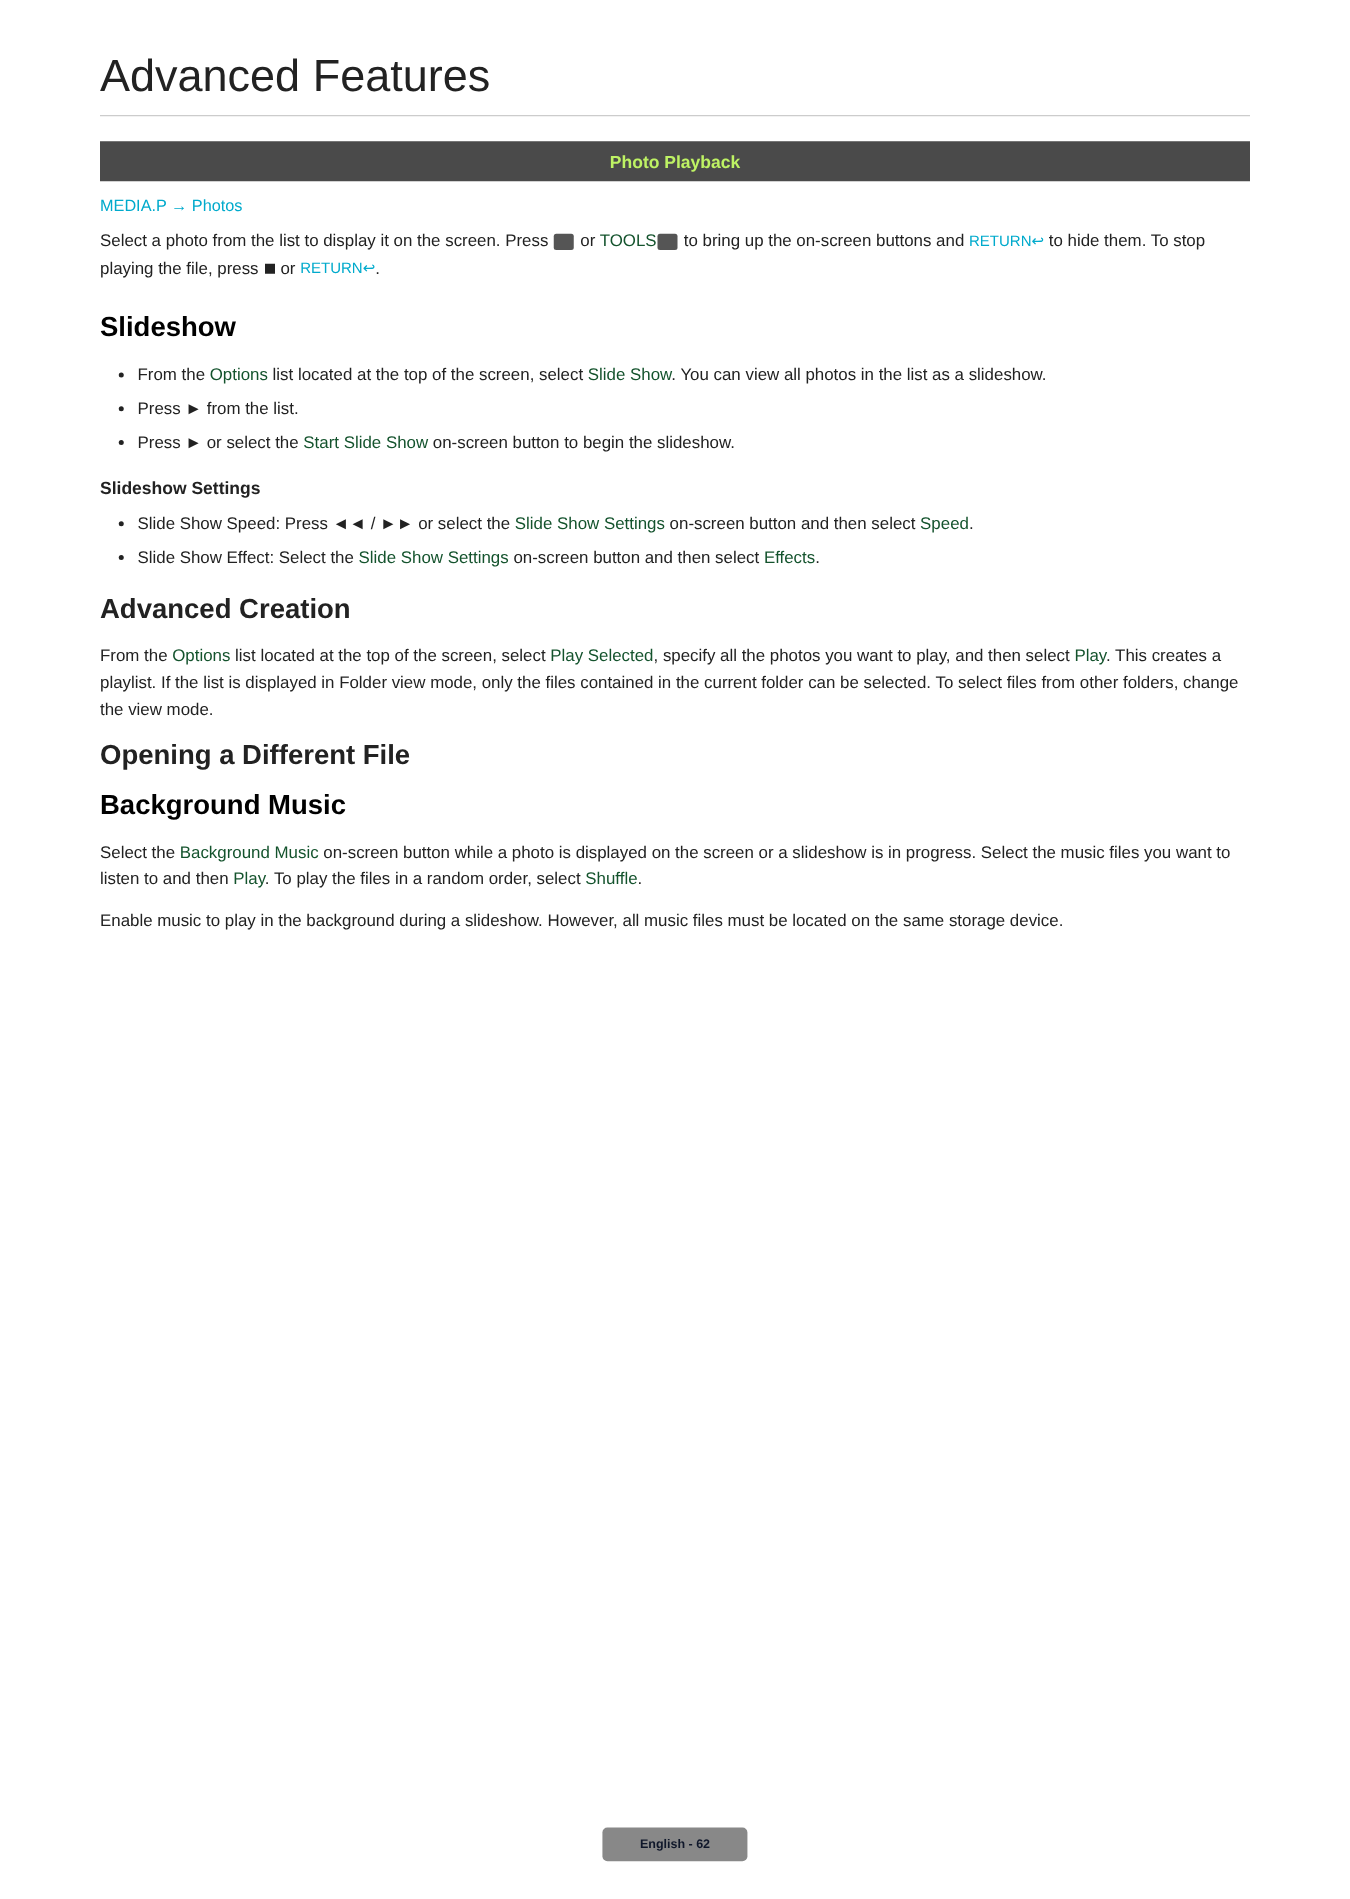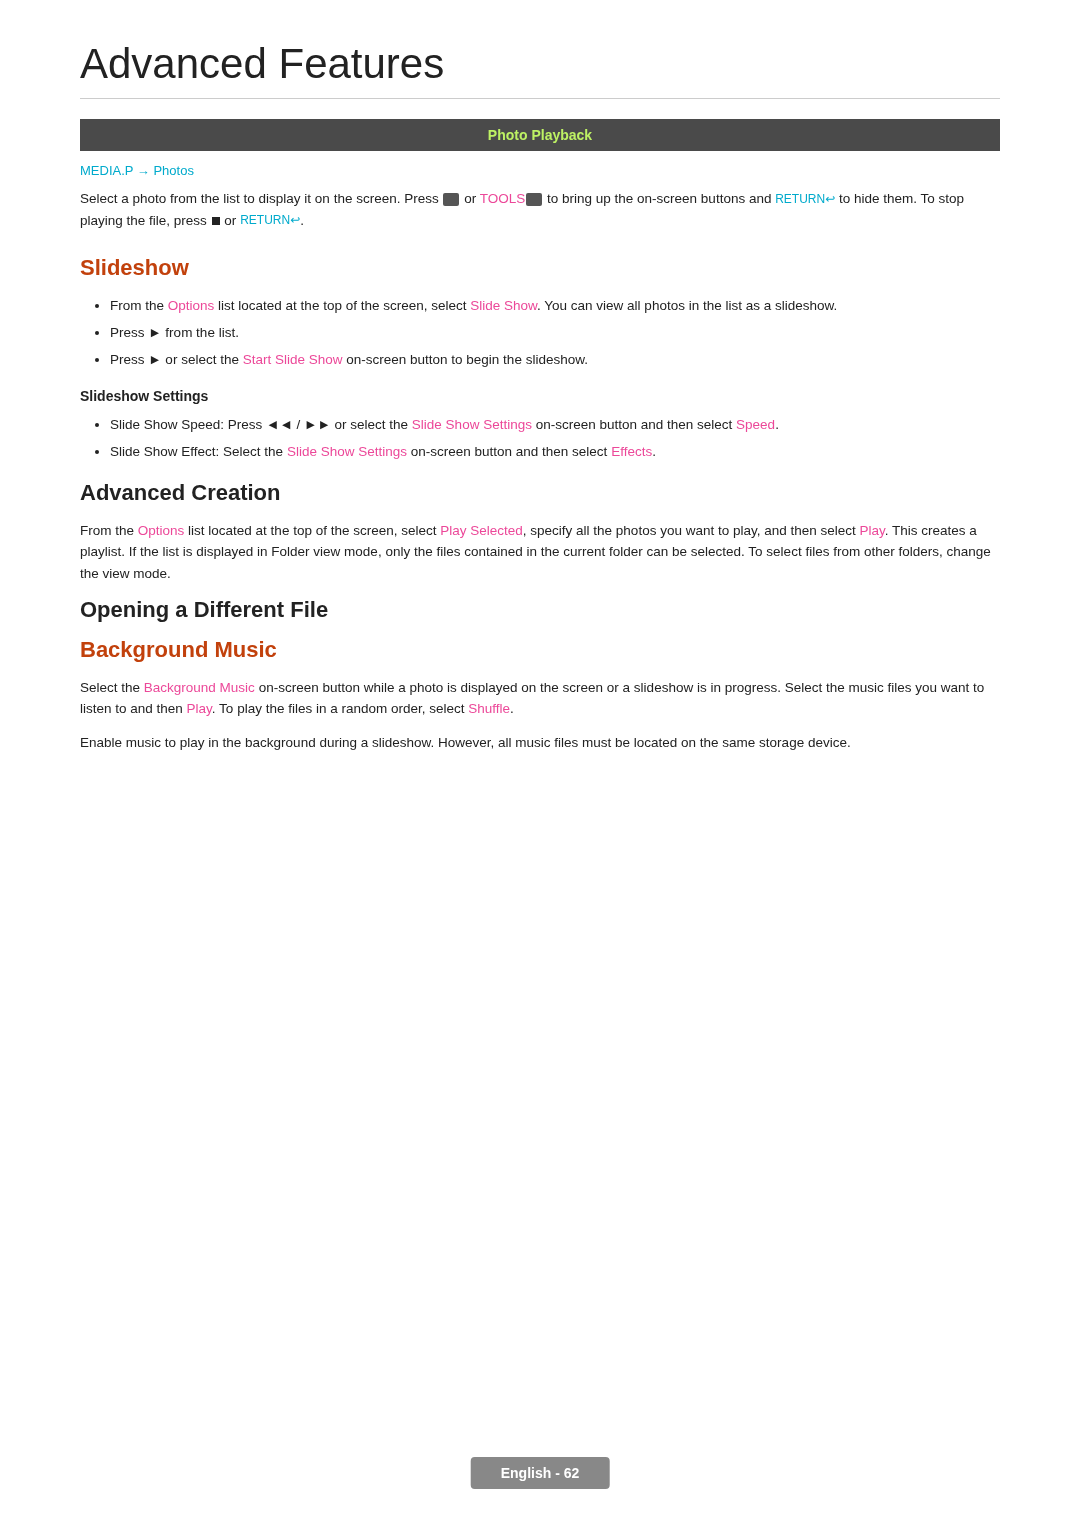"Advanced Features" .page-title { font-size: 42px -> 36px }
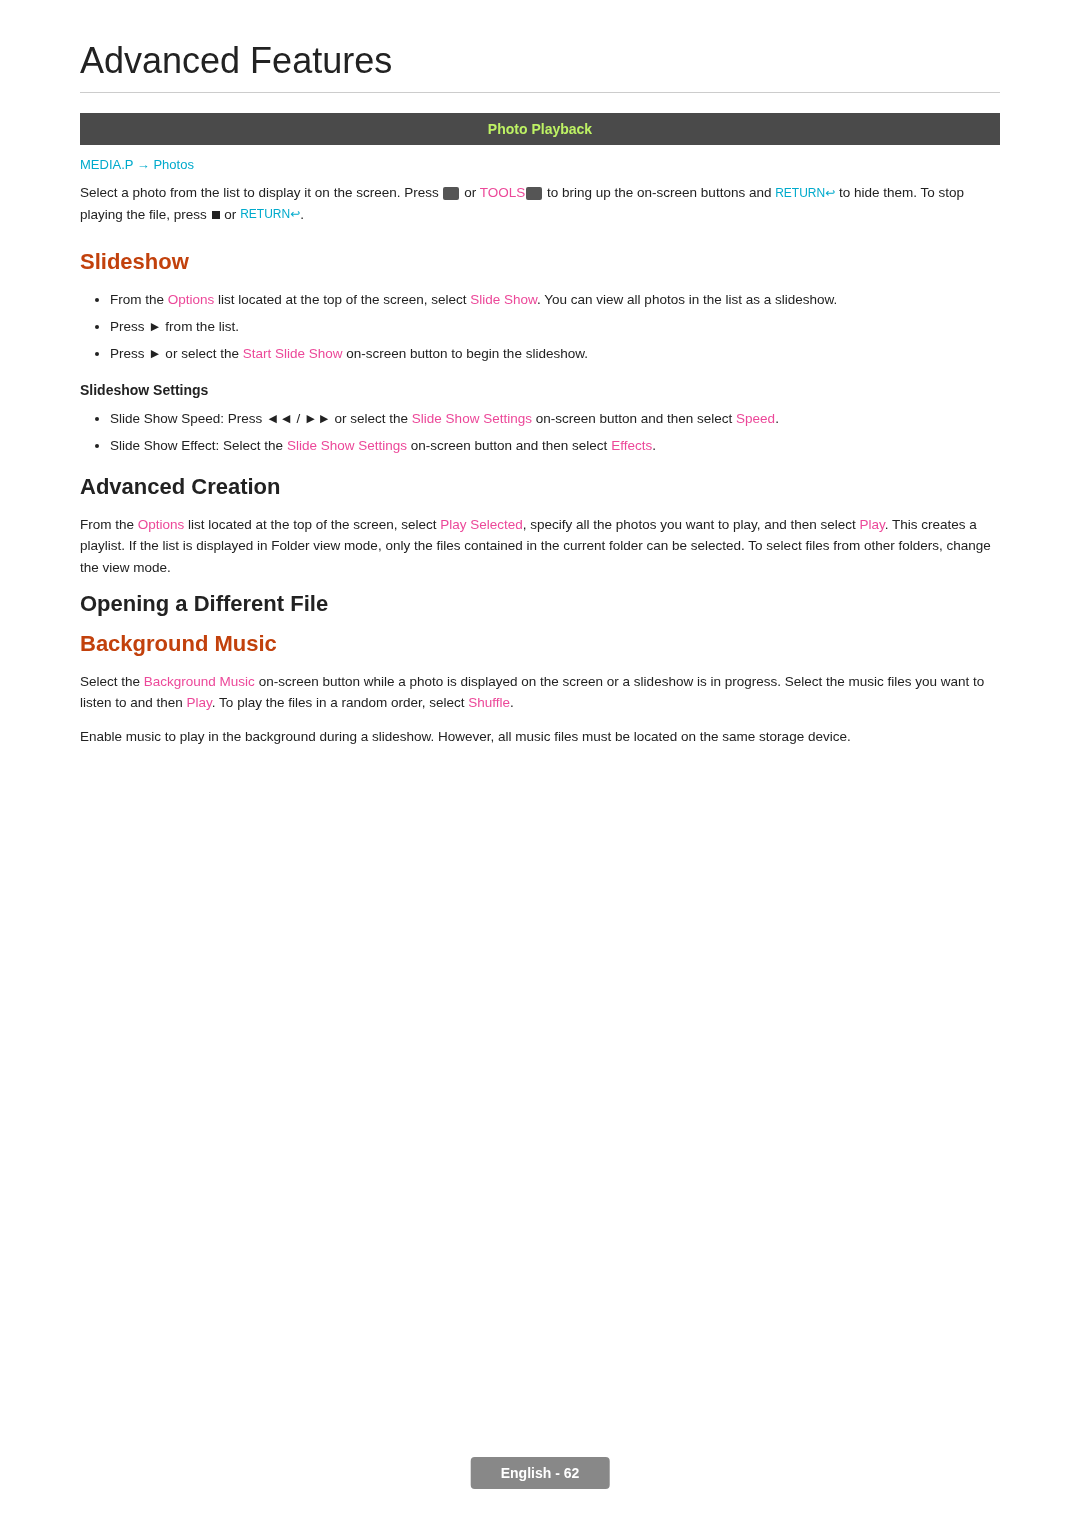"TOOLS" .inline-link { color: #ec4899 -> #14532d }
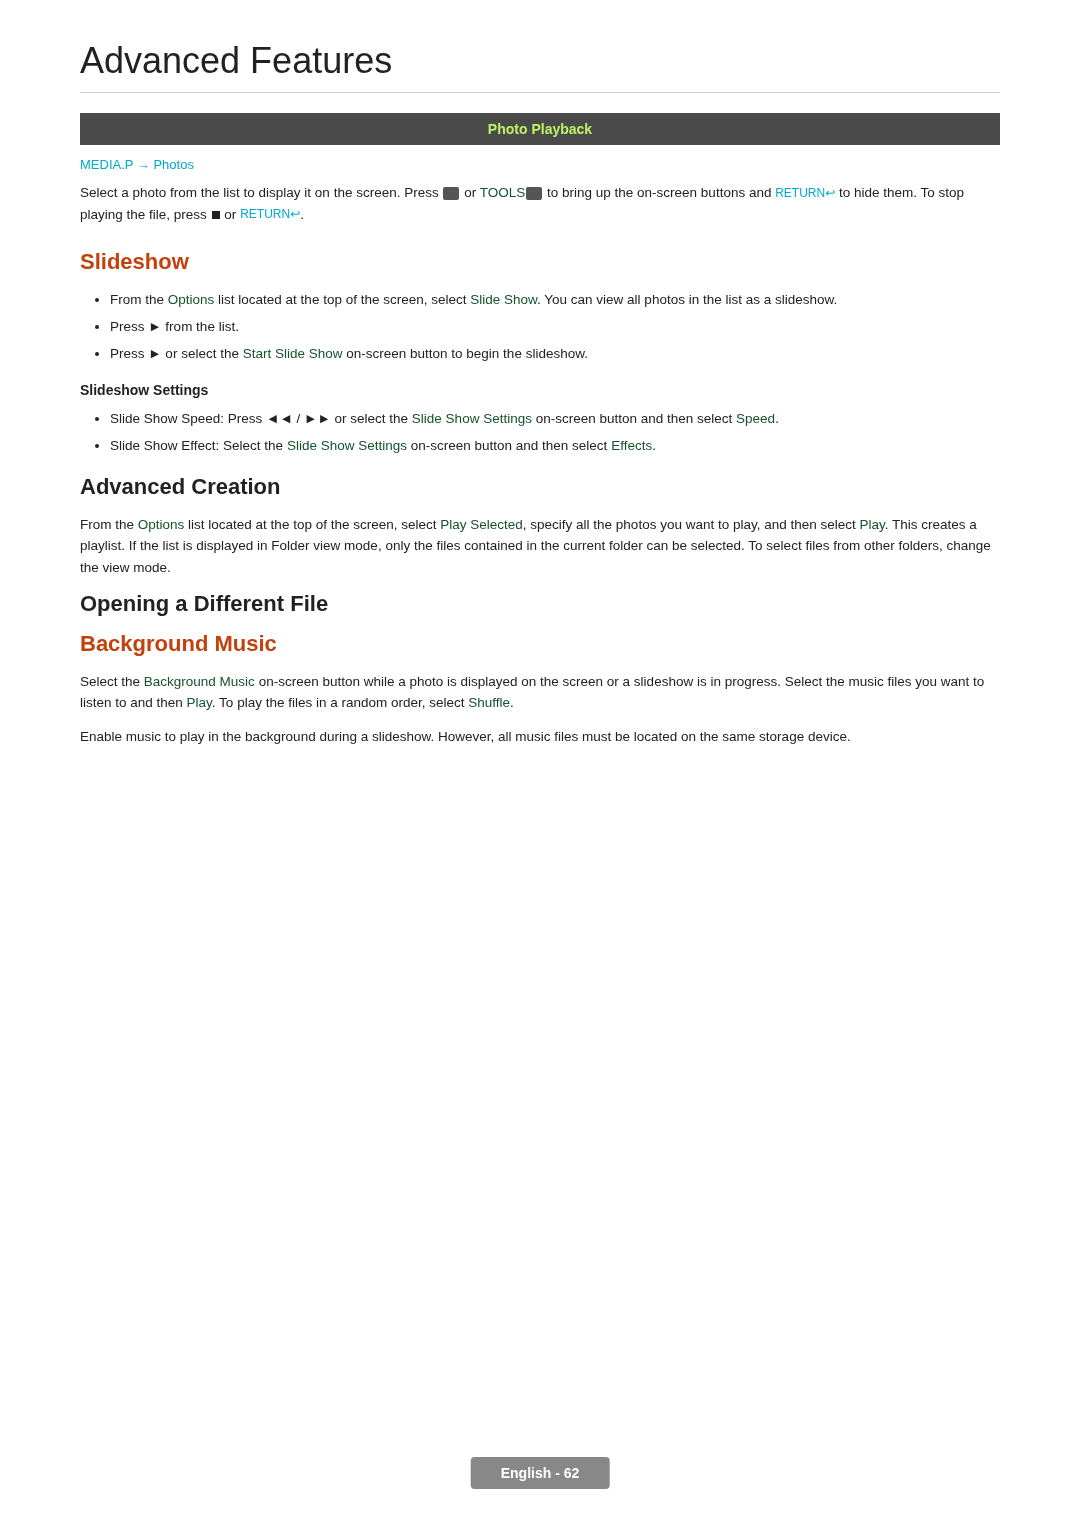"Slideshow" .section-title-blue { color: #c2410c -> #000000 }
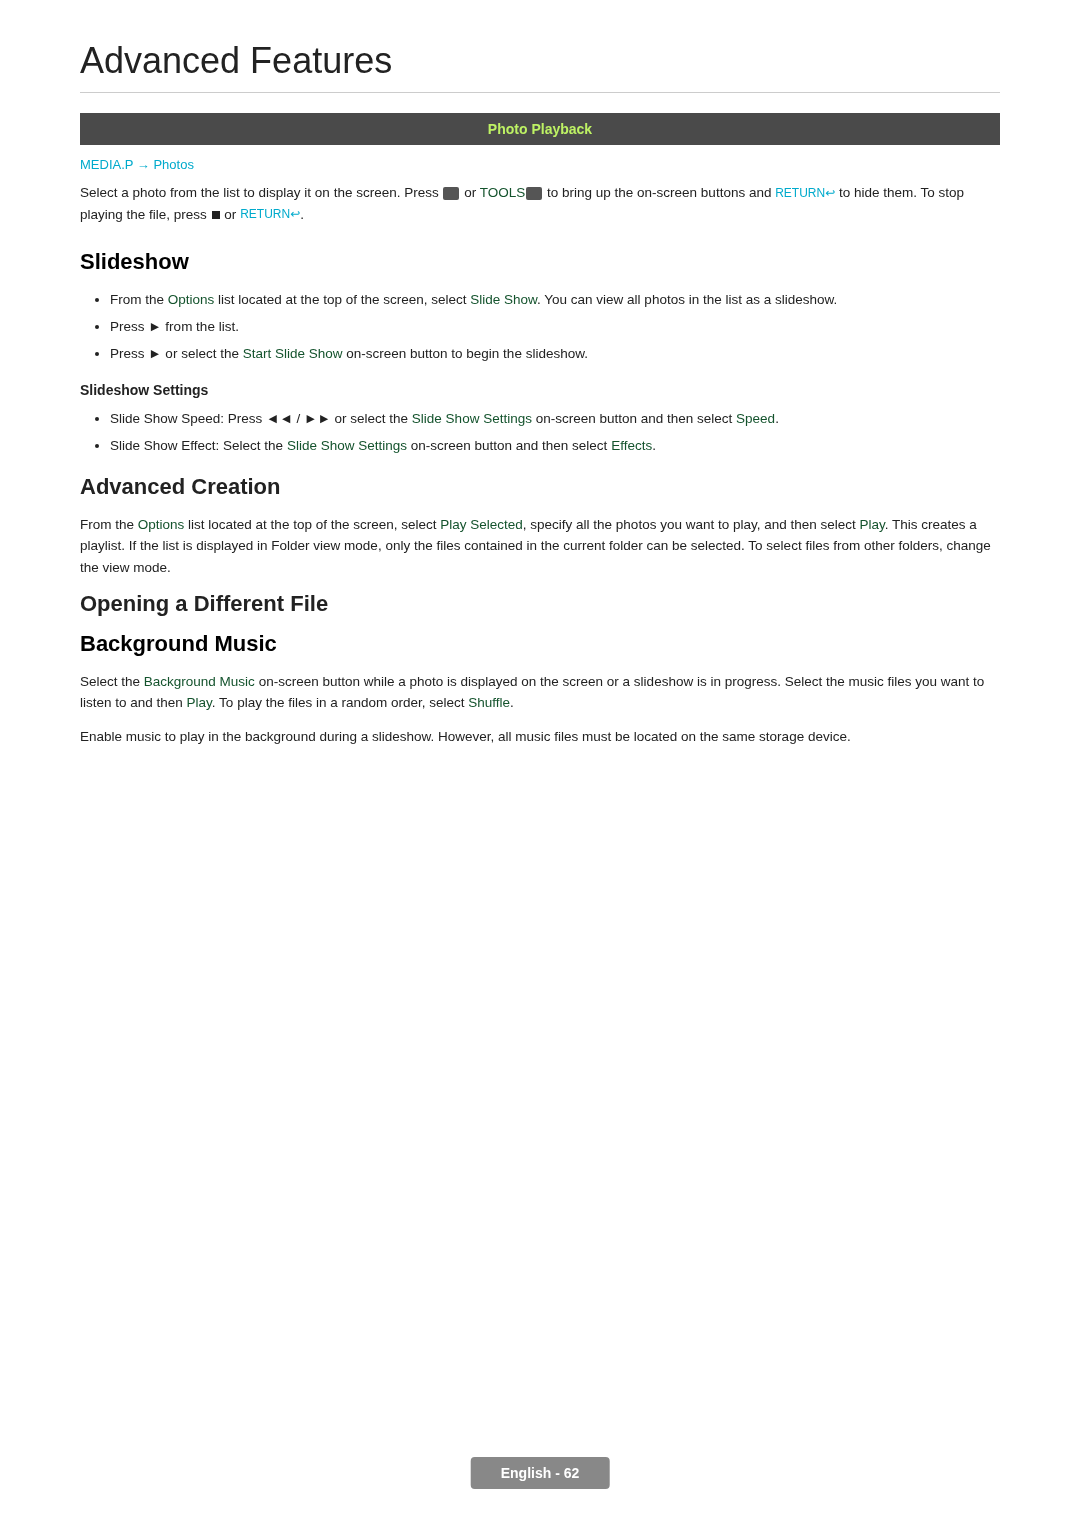"English - 62" .page-footer { color: #ffffff -> #0f172a; font-size: 14px -> 10px }
